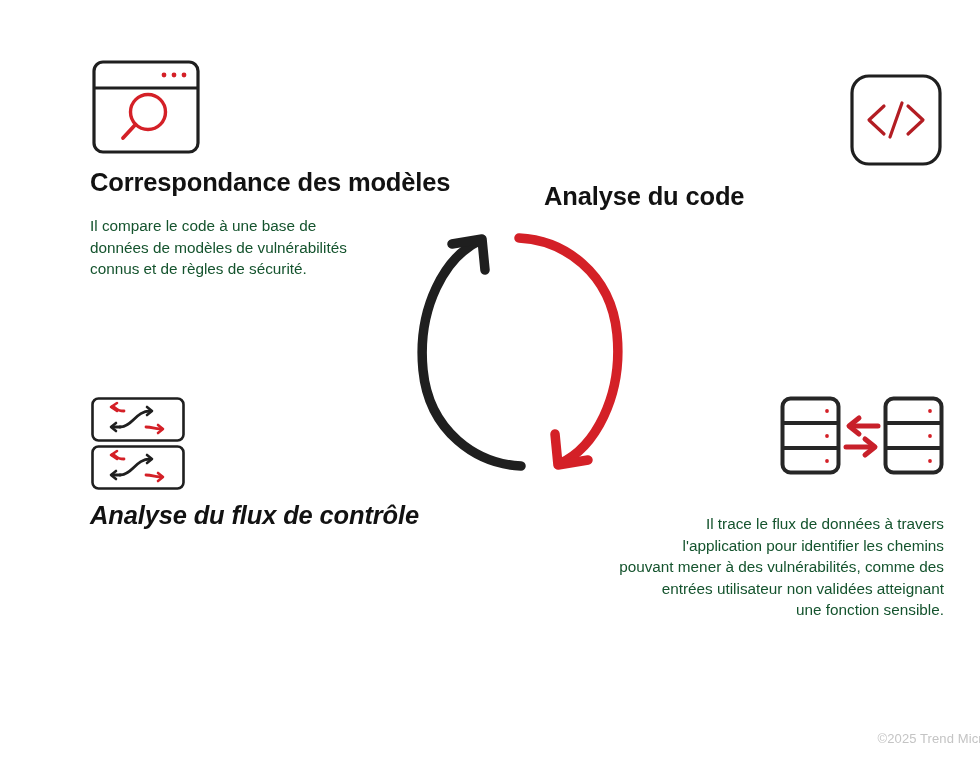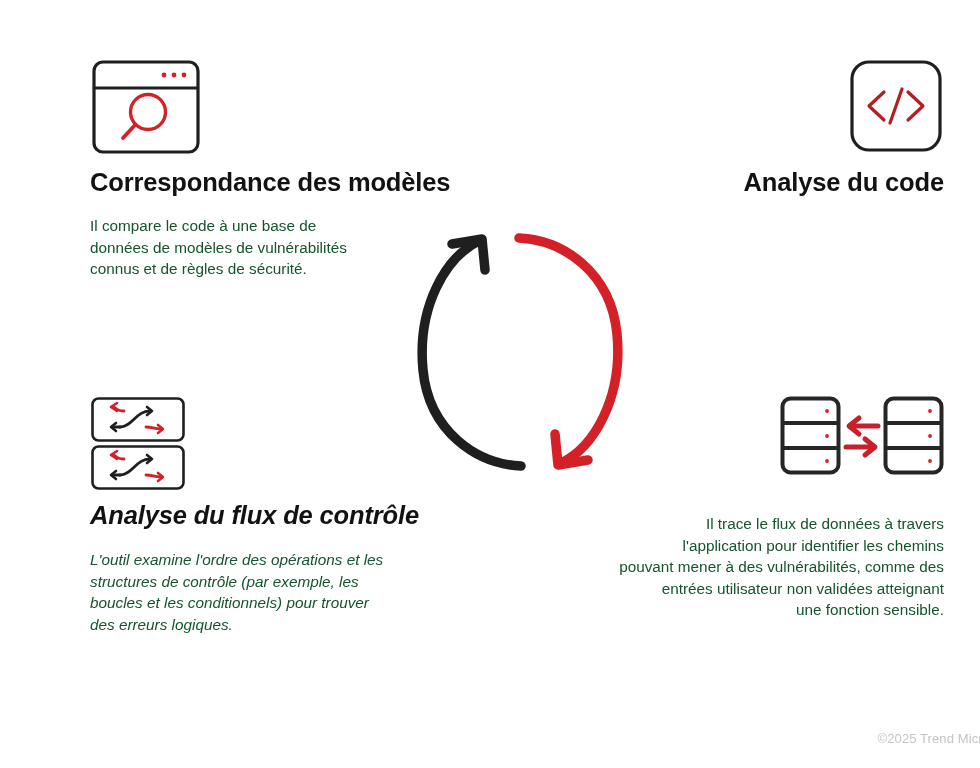"Analyse du code" .q-tr { text-align: right -> left; top: 58px -> 72px }
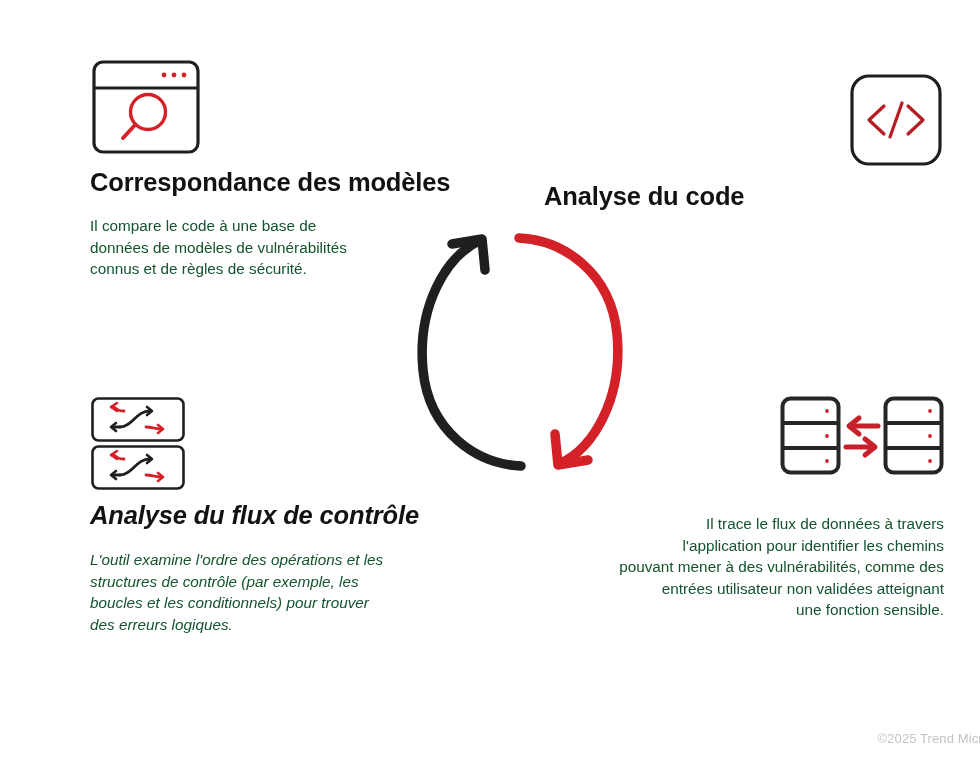"L'outil examine l'ordre des opérations" div.card-body { html: <div>L'outil examine l'ordre des opérations et les structures de contrôle (par exemple, les boucles et les conditionnels) pour trouver des erreurs logiques.</div> -> none }
